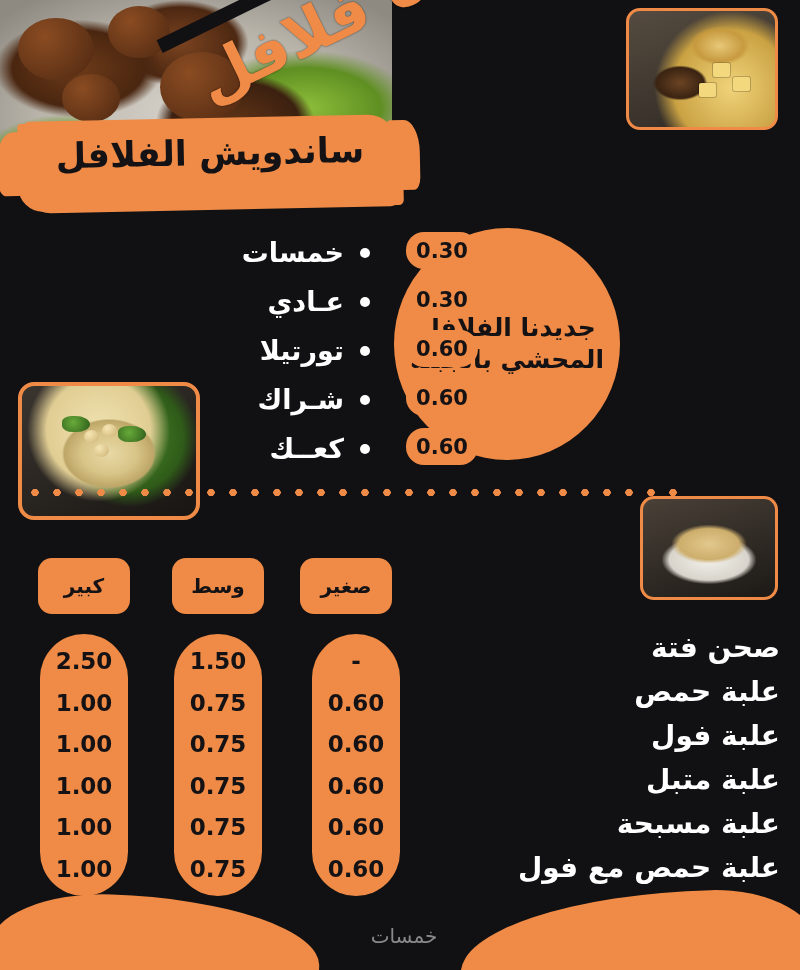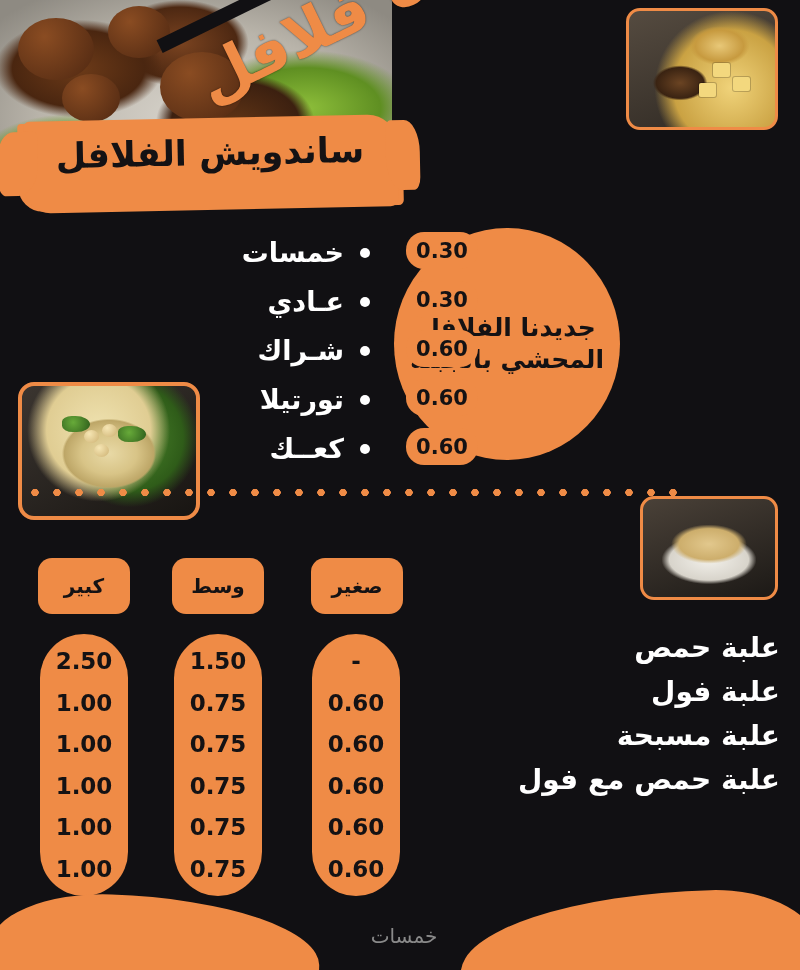"شـراك" div.sw-row { order: before "تورتيلا" -> after "تورتيلا" }
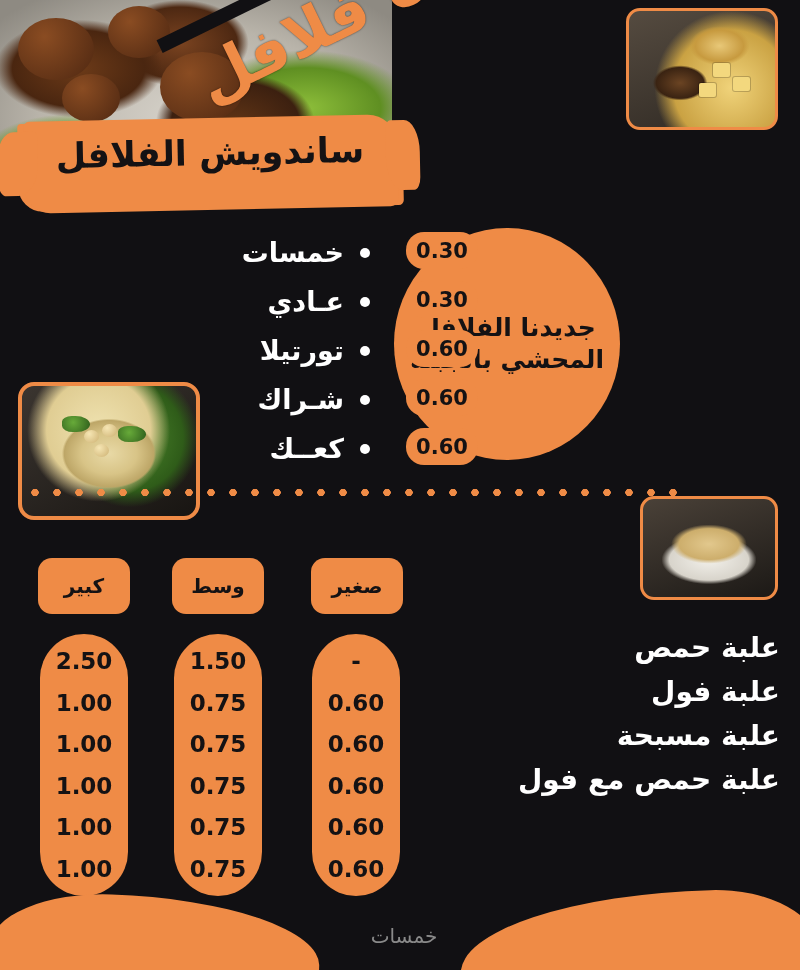"صغير" .size-head.sagheer { left: 311px -> 300px }
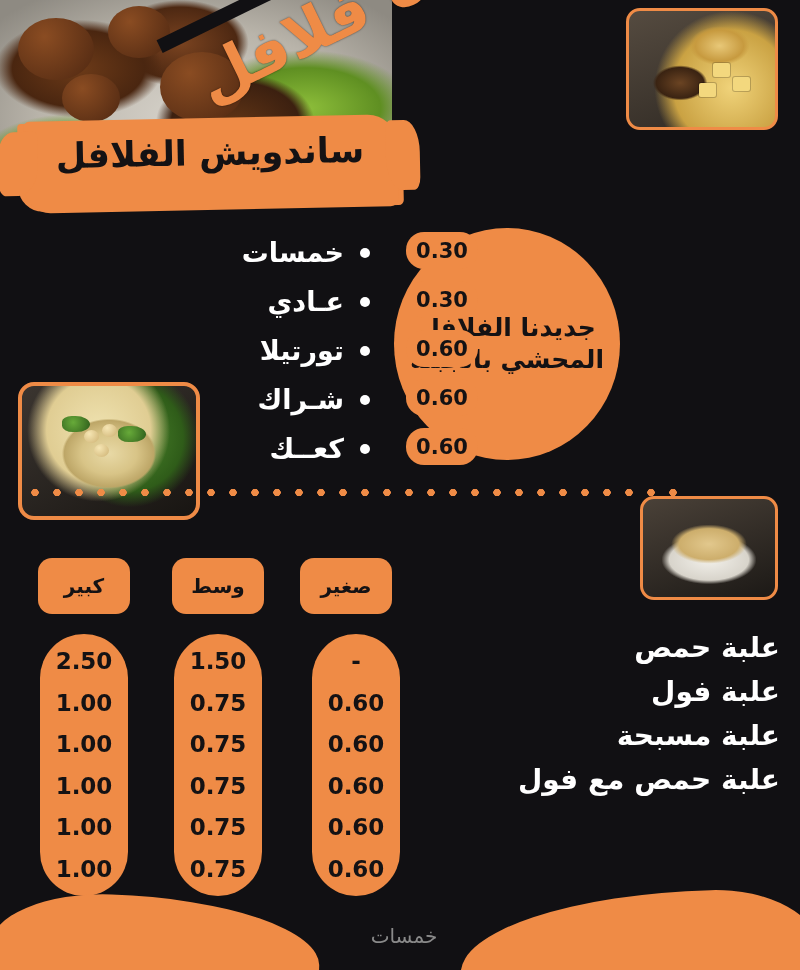"صحن فتة" div.dish-row { html: none -> <div>صحن فتة</div> }
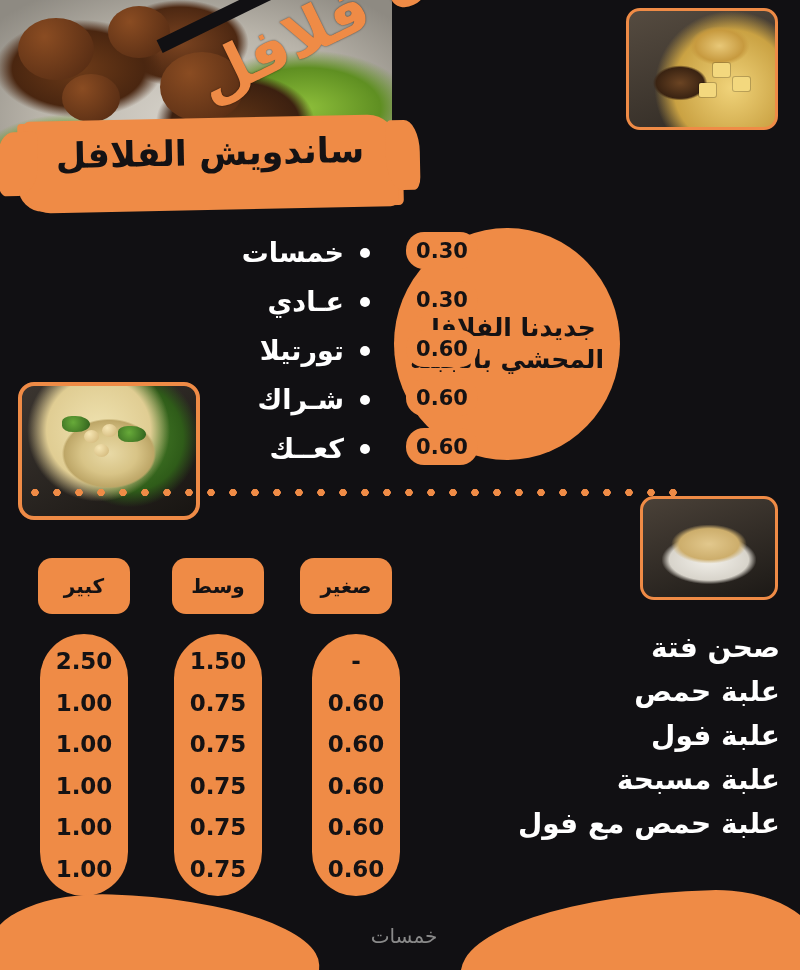"علبة متبل" div.dish-row { html: none -> <div>علبة متبل</div> }
